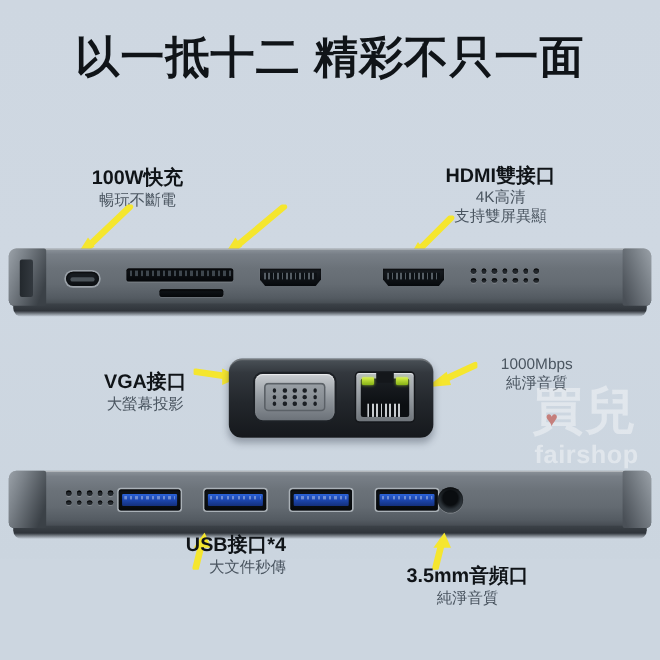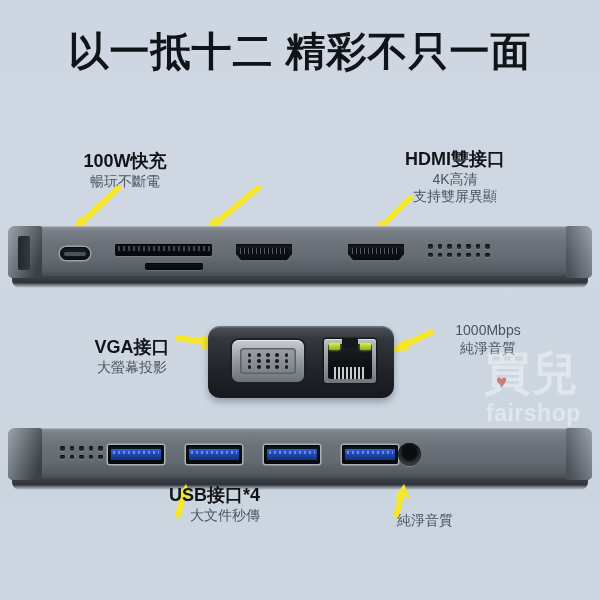"3.5mm音頻口" span.lead { html: none -> <span>3.5mm音頻口</span> }
